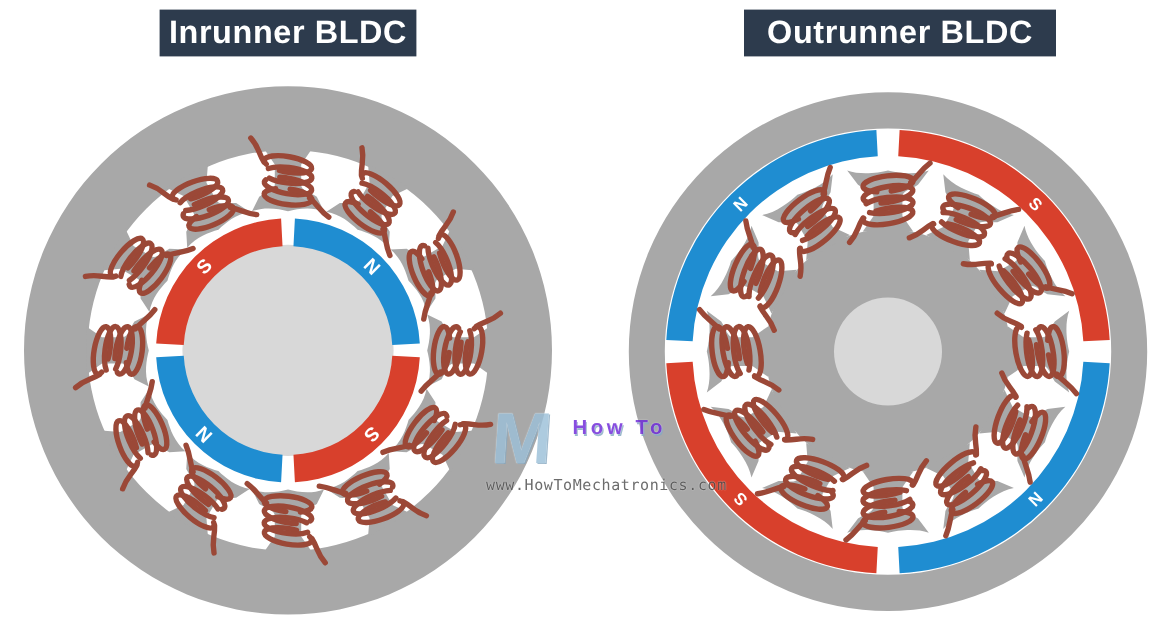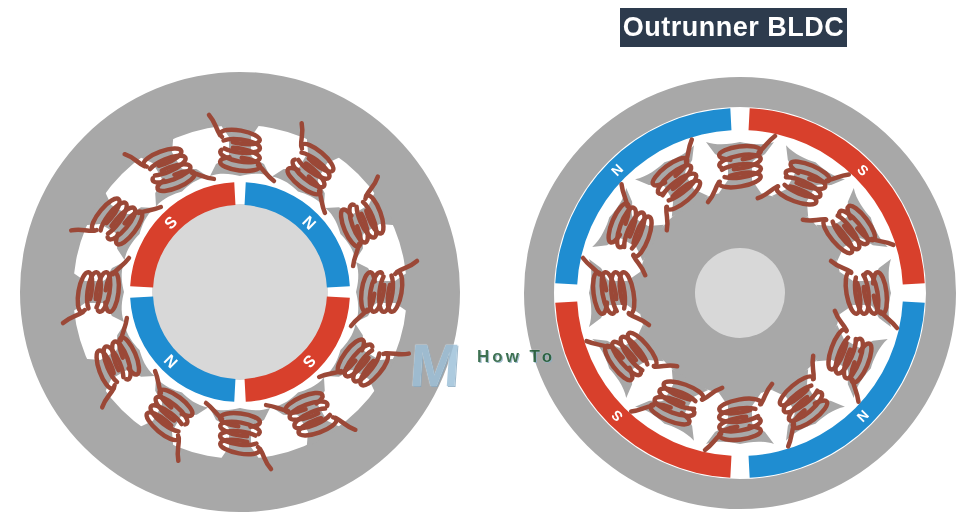"Inrunner BLDC" div.title-box { html: none -> <div>Inrunner BLDC</div> }
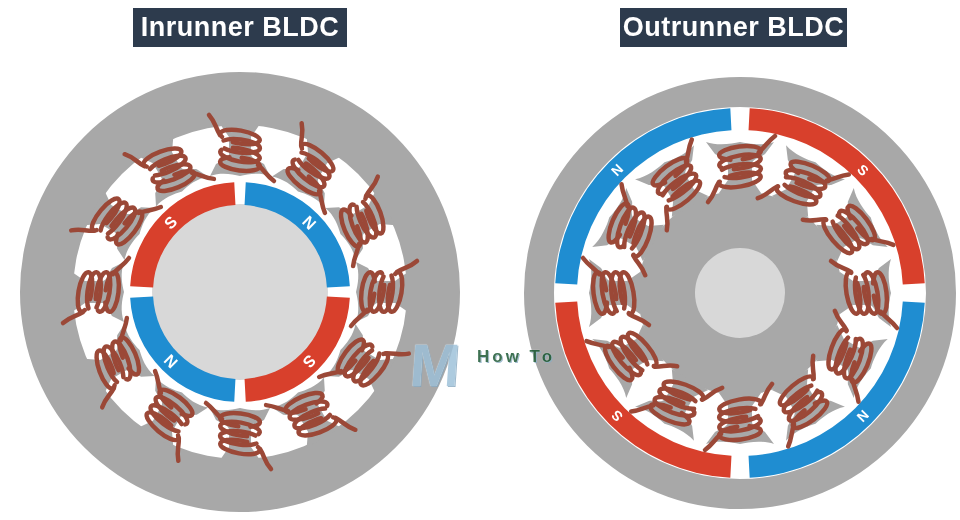"Outrunner BLDC" .title-right { width: 227px -> 260px }
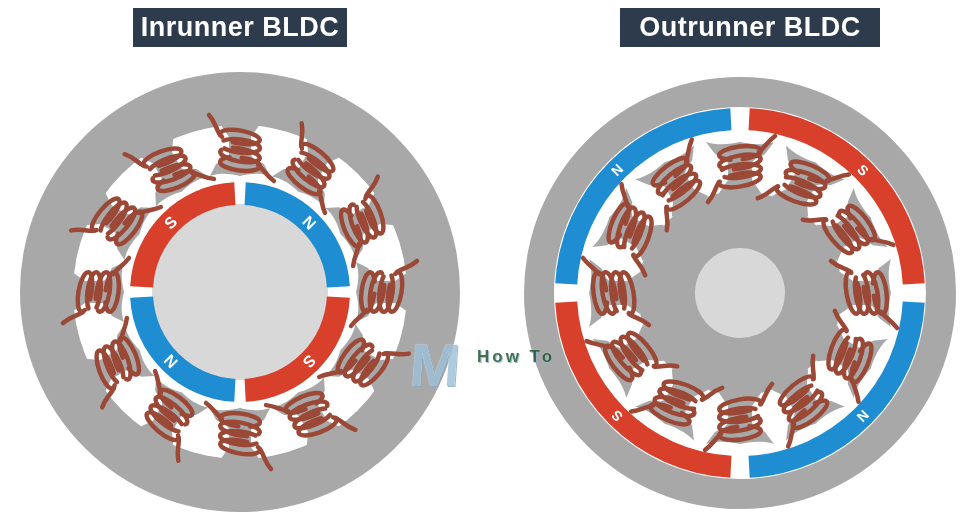"How To" .wm-howto { color: #14532d -> #6d28d9 }
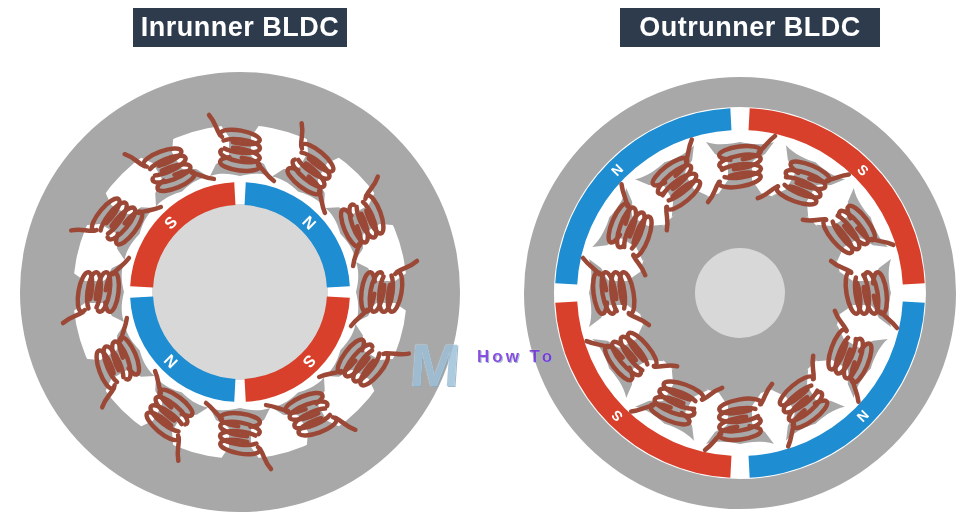"www.HowToMechatronics.com" span.wm-url { html: none -> <span>www.HowToMechatronics.com</span> }
